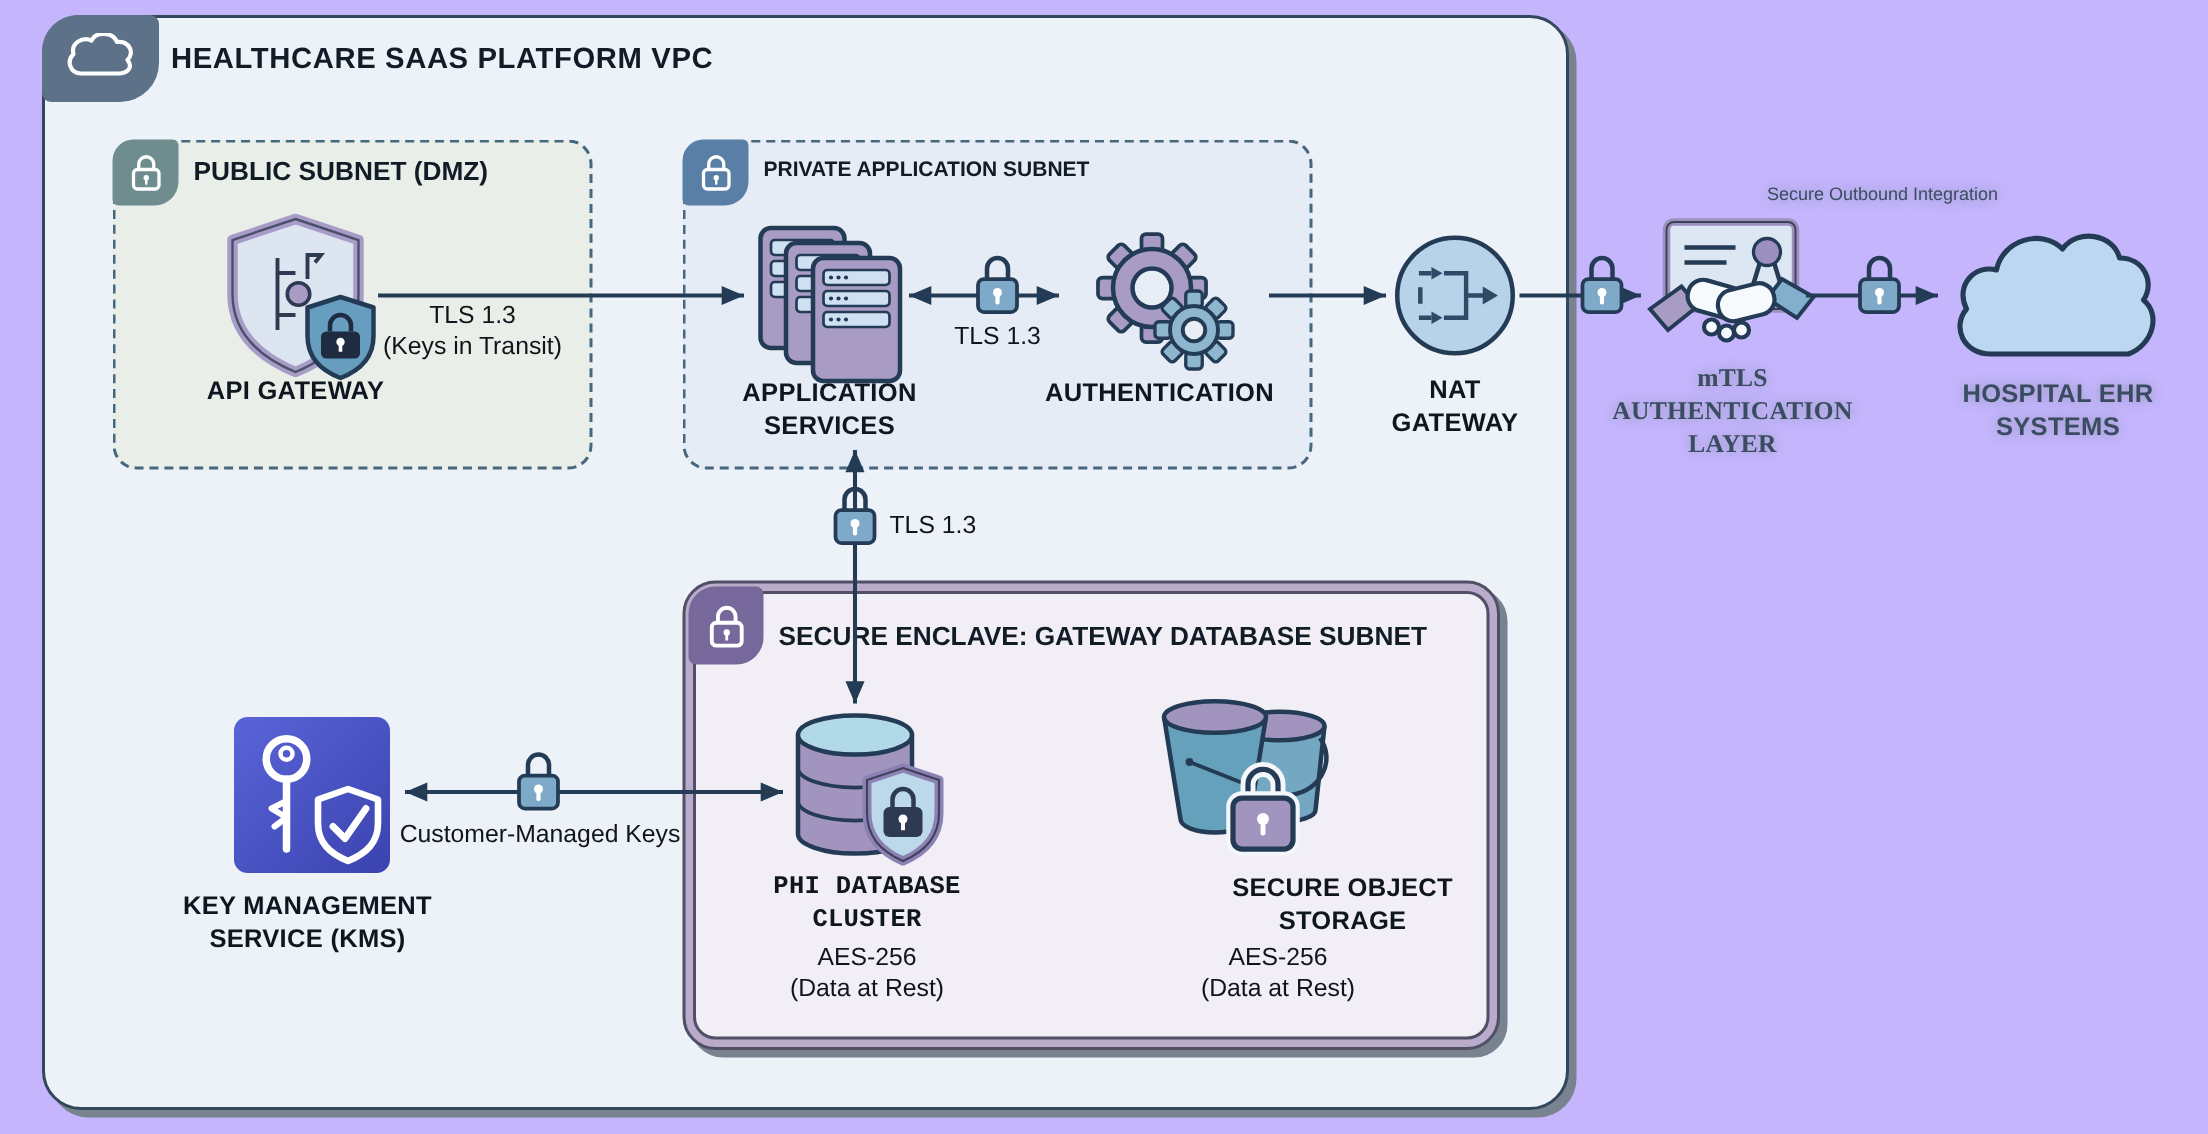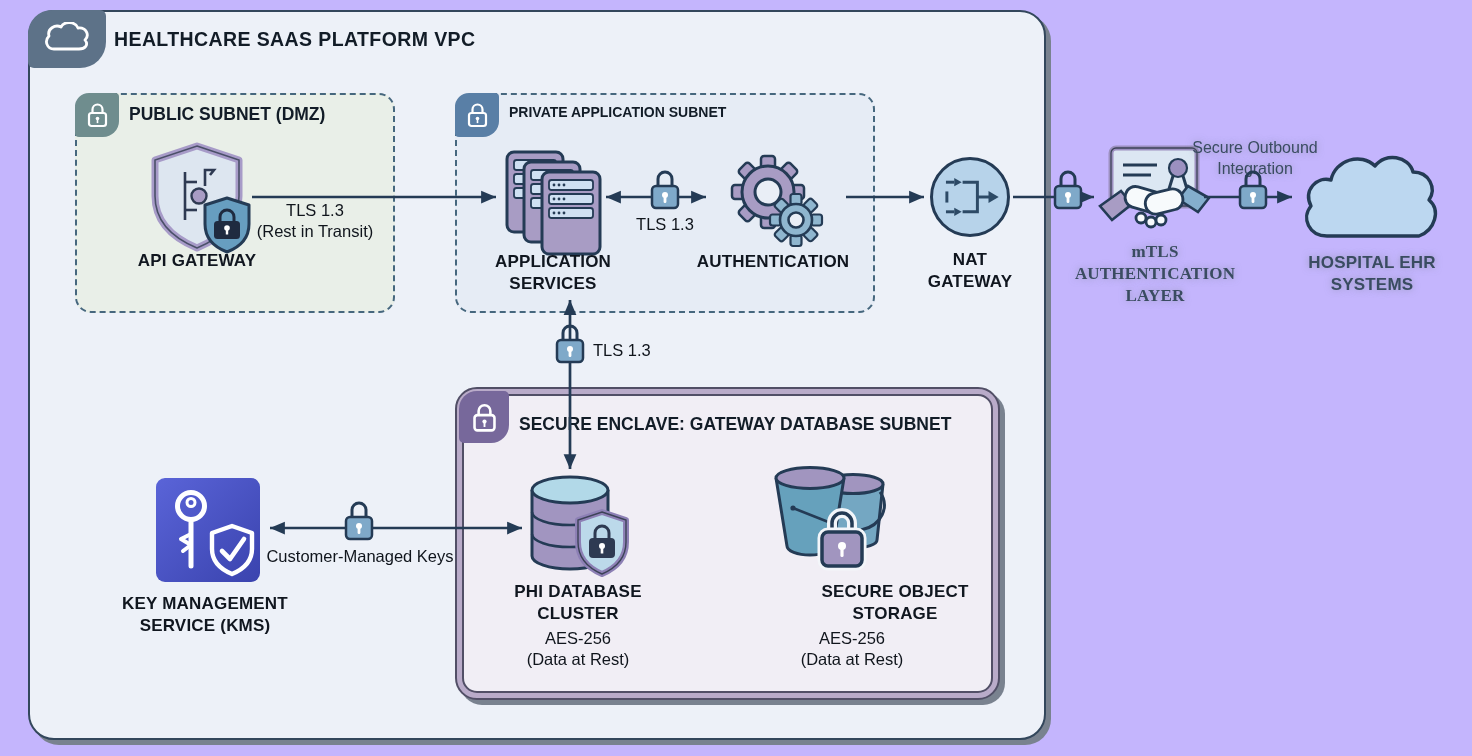"Secure Outbound Integration" div.ann { font-size: 16px -> 12px; top: 138px -> 122px }
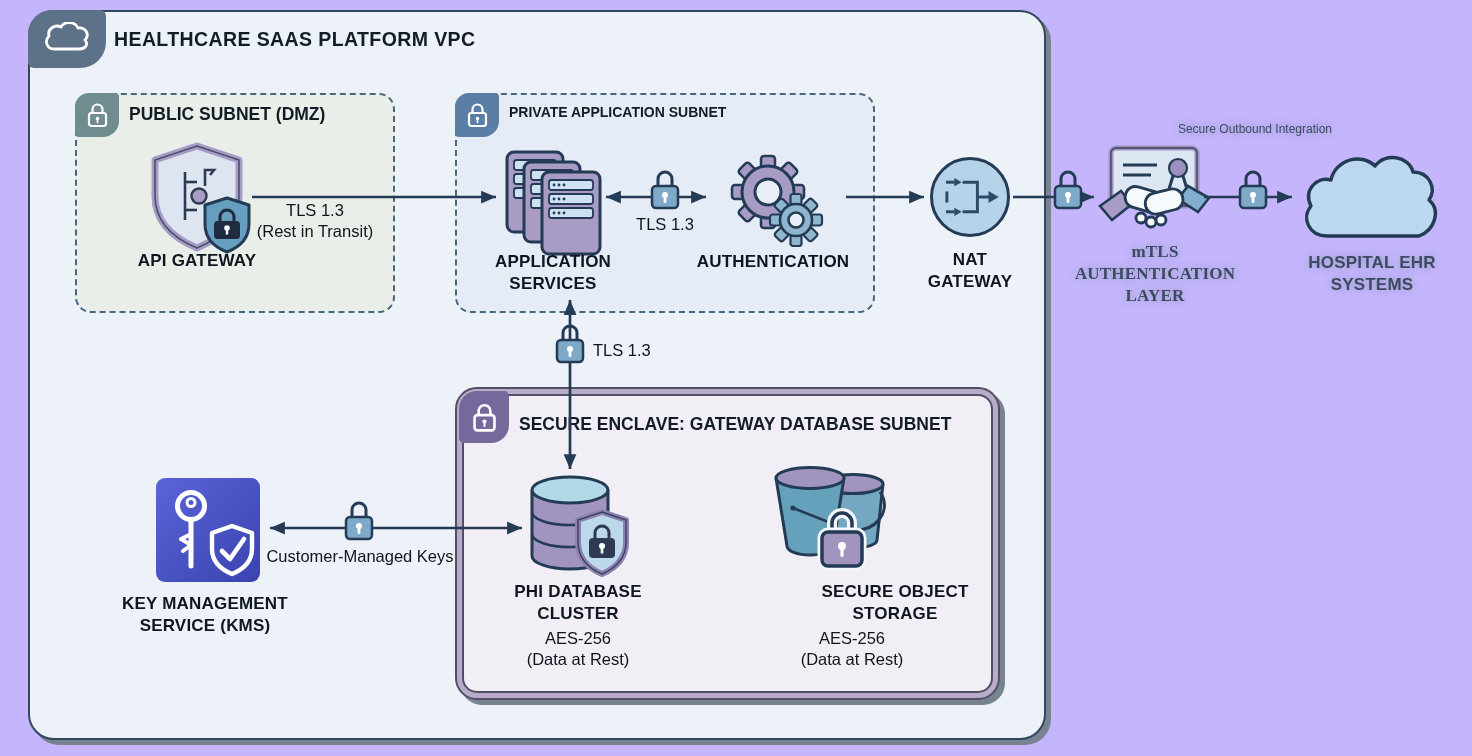"(Rest in Transit)" div { text: Rest -> Keys }
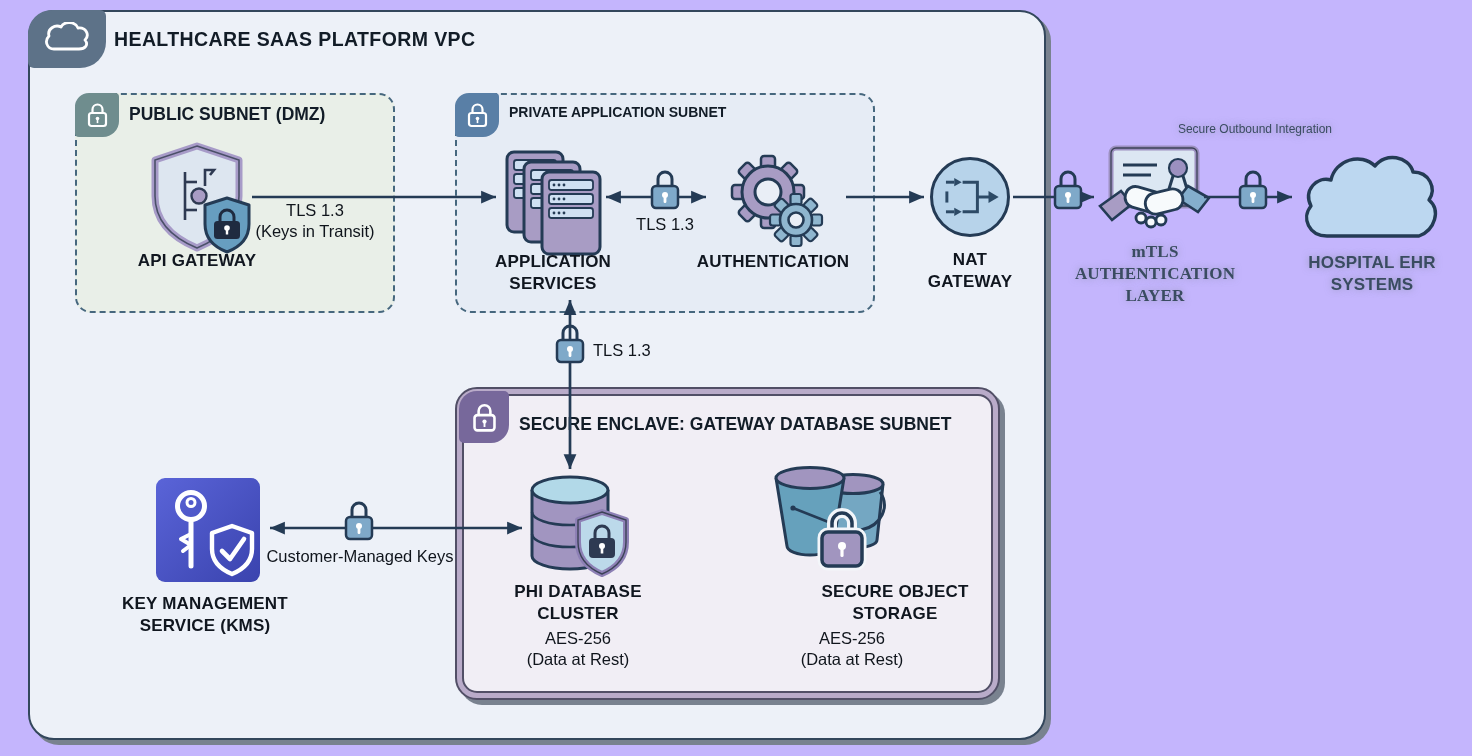"PHI DATABASE CLUSTER" div.lbl { font-family: none -> Liberation Mono, monospace }
